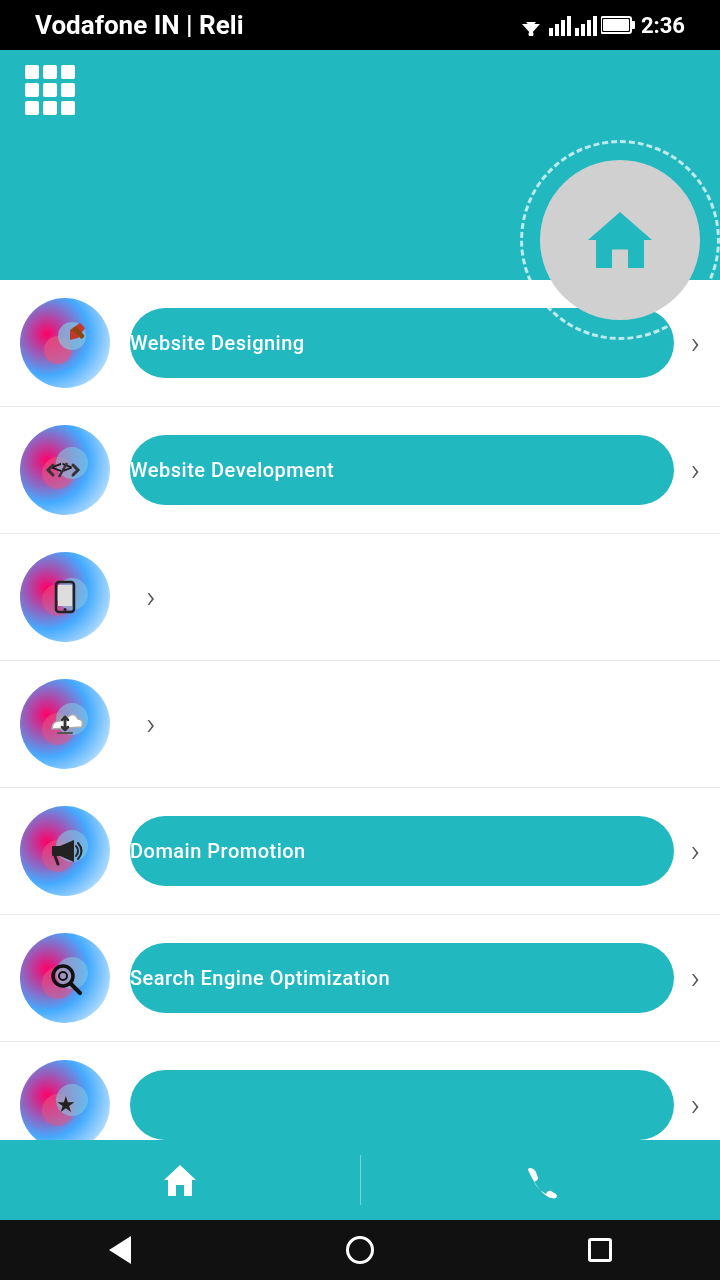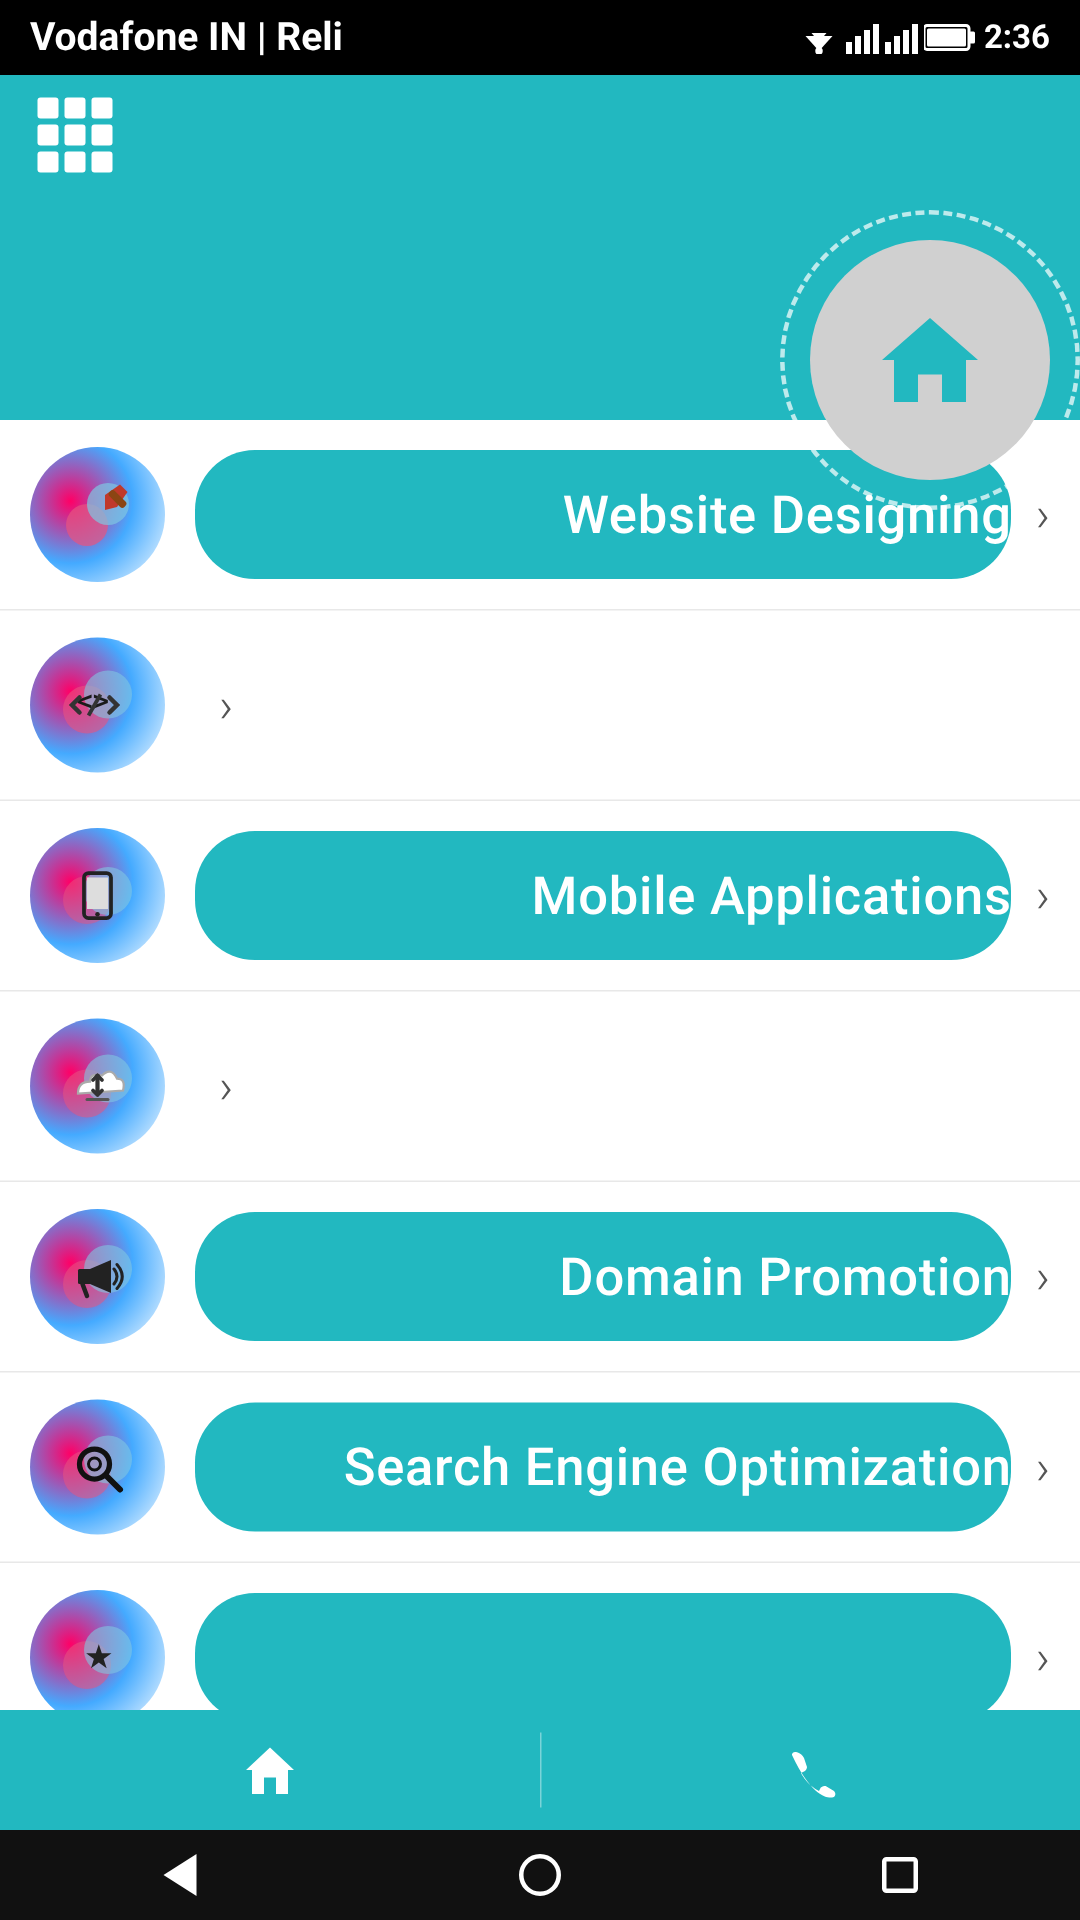"Vodafone IN | Reli" .status-bar { padding: 0 20px -> 0 35px }
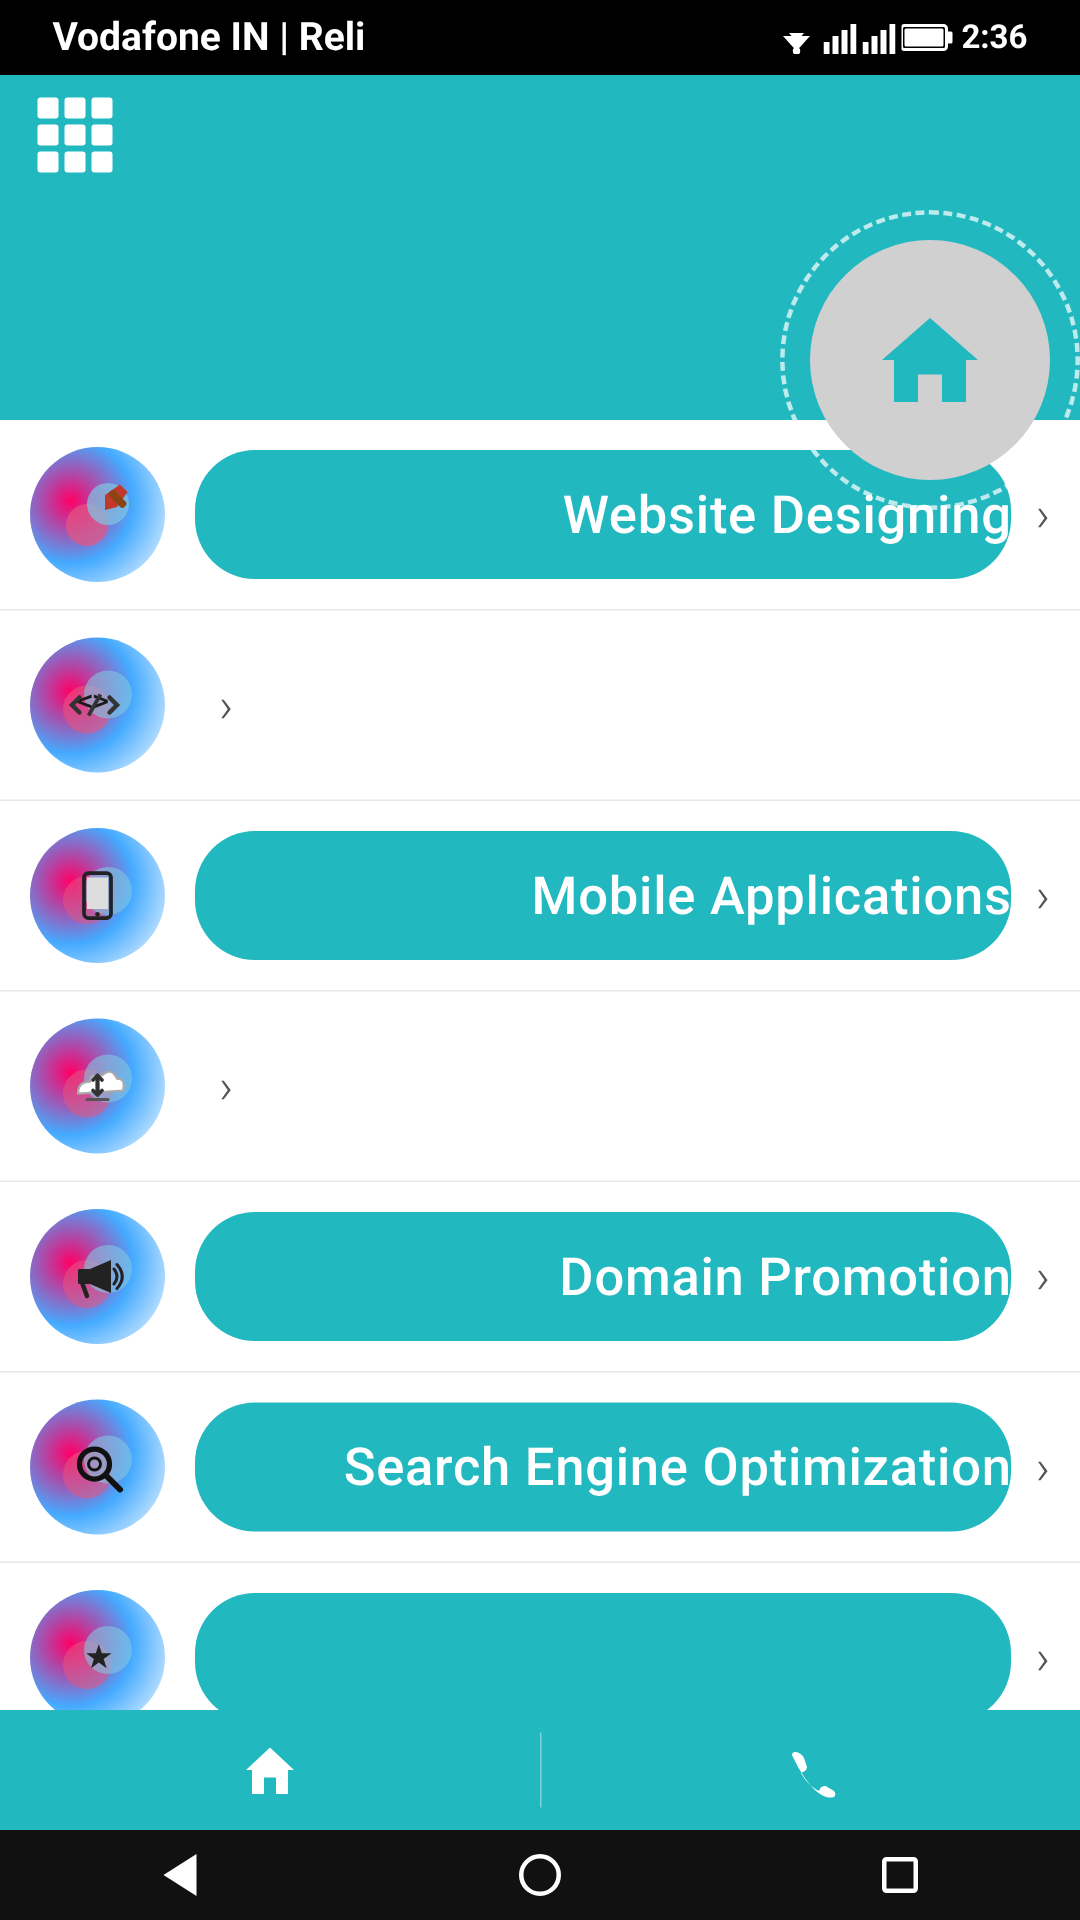"Website Designing" .item-btn { font-size: 35px -> 20px; height: 86px -> 70px; justify-content: flex-end -> flex-start }
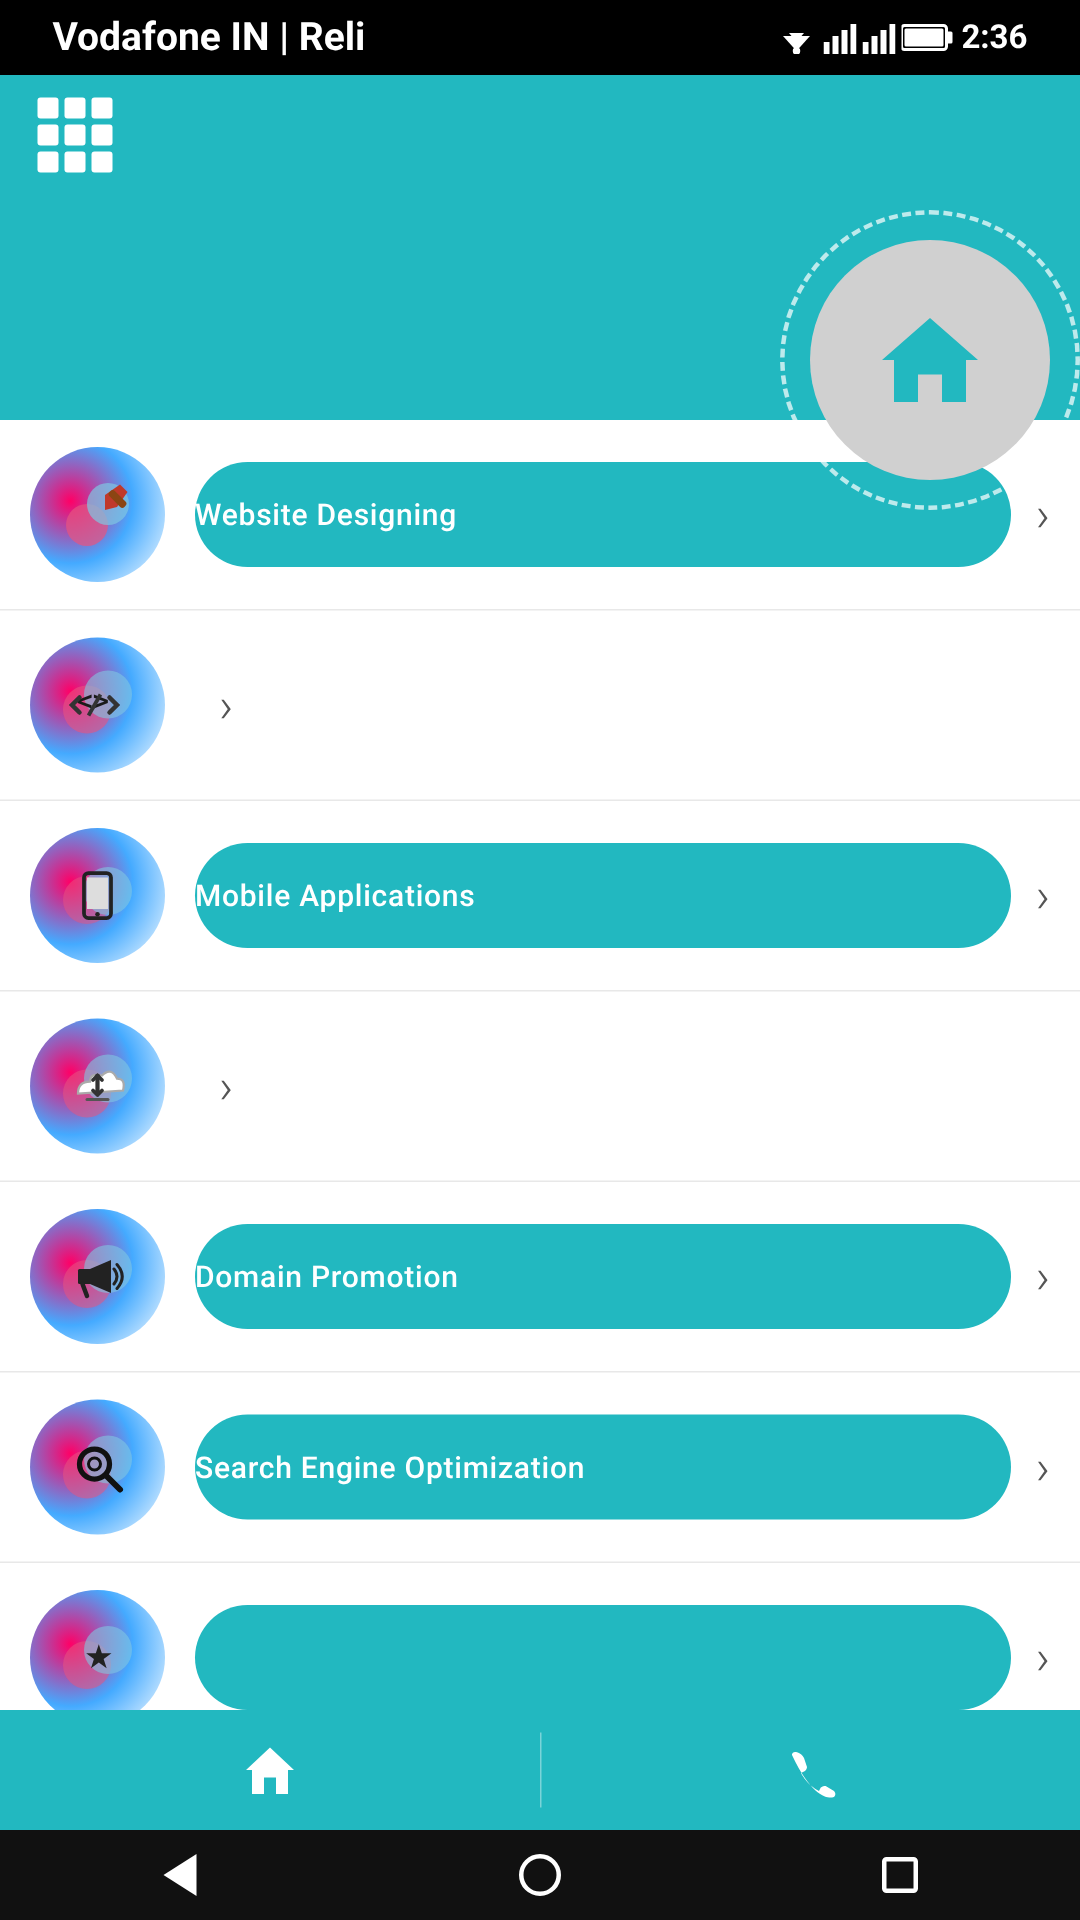"Website Development" div.item-btn { html: none -> <div> <span>Website Development</span> </div> }
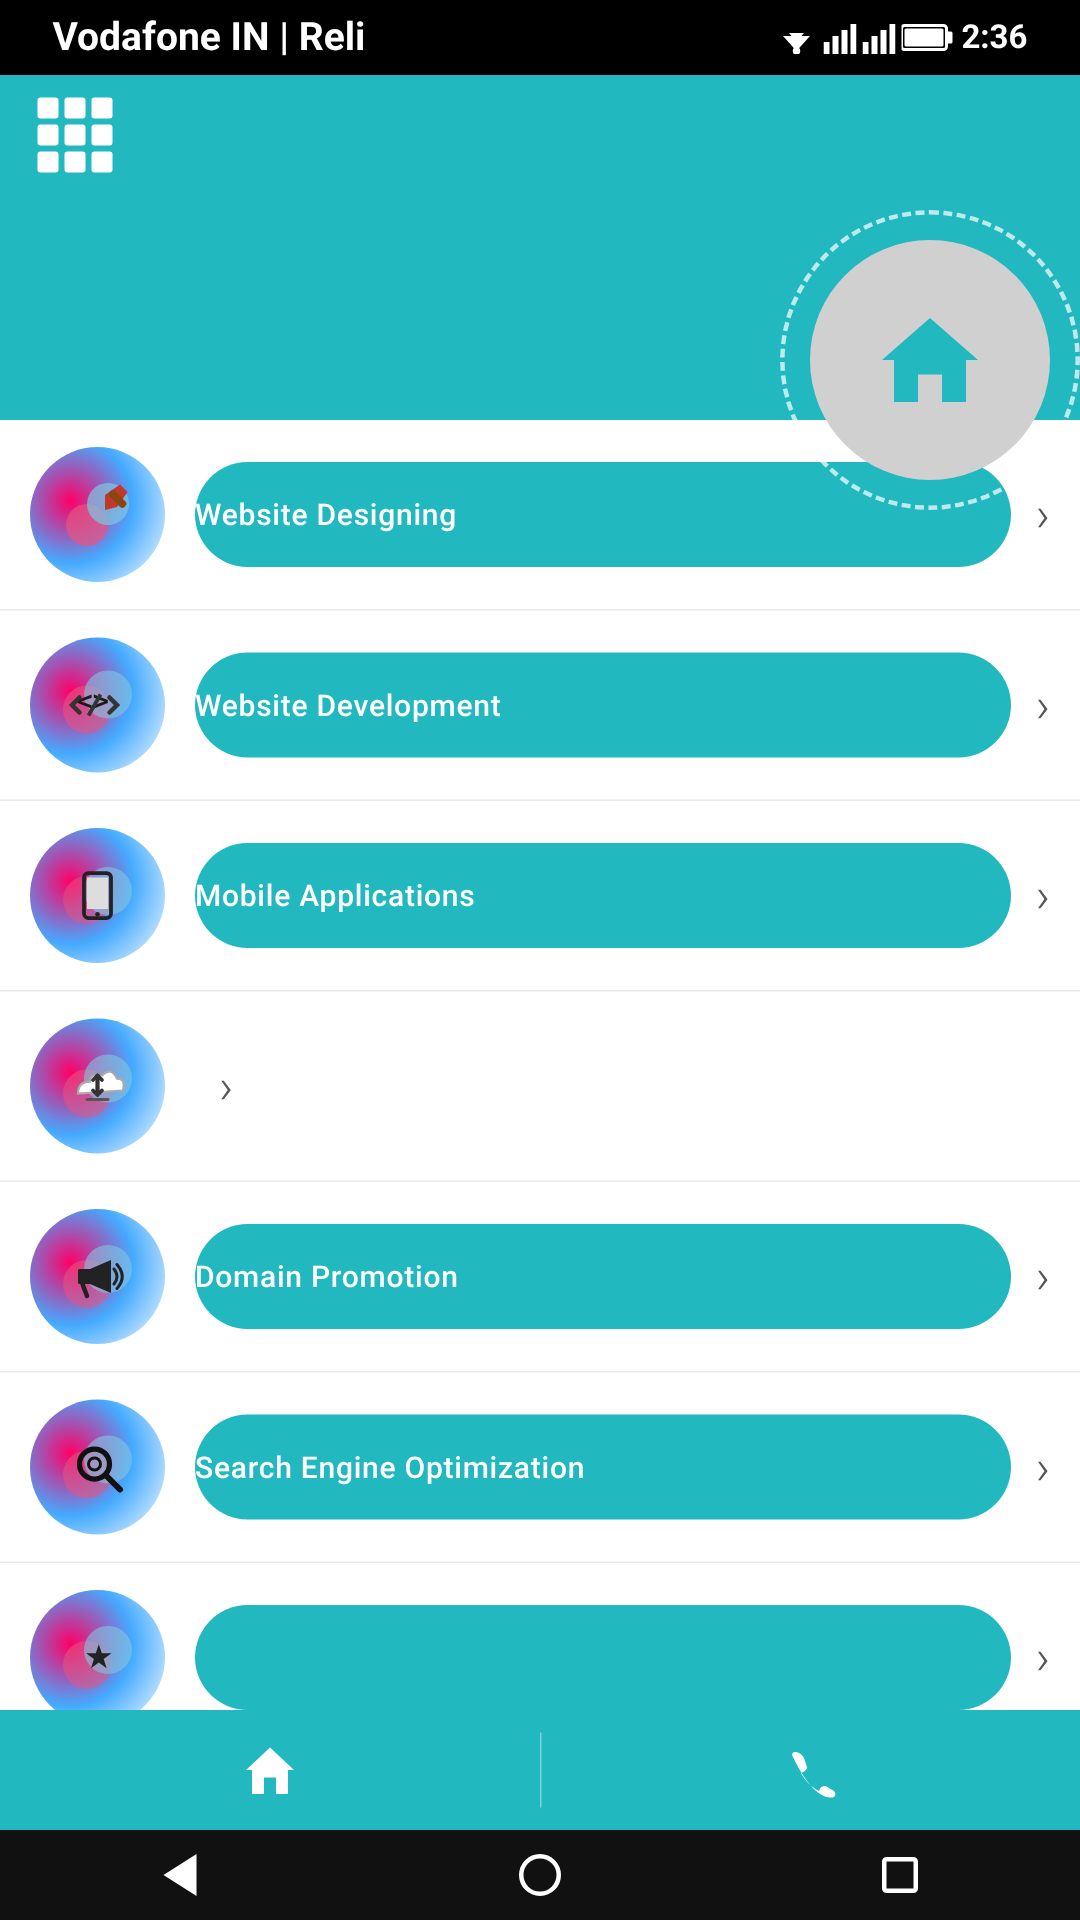"Mobile Applications" div.item-btn { html: <div> <span>Mobile Applications</span> </div> -> none }
